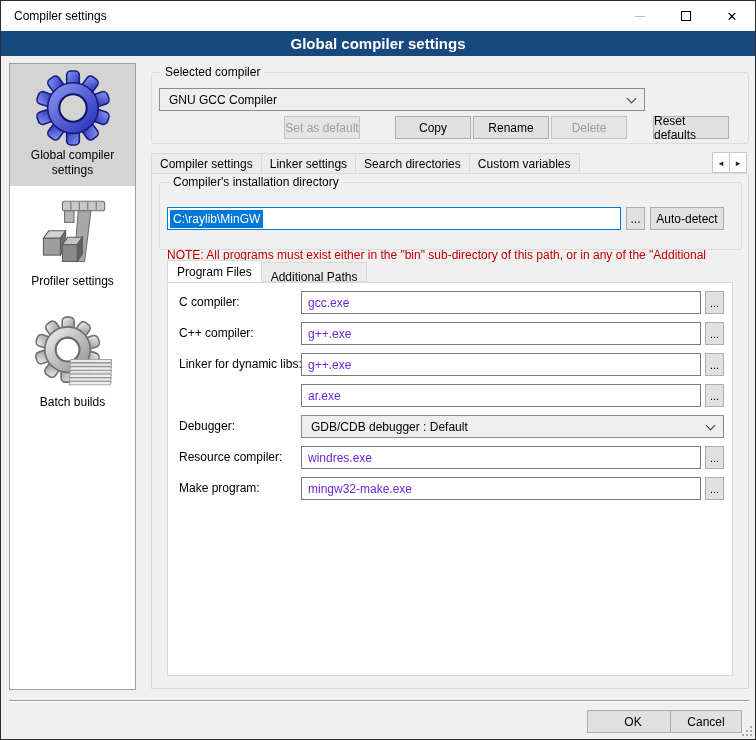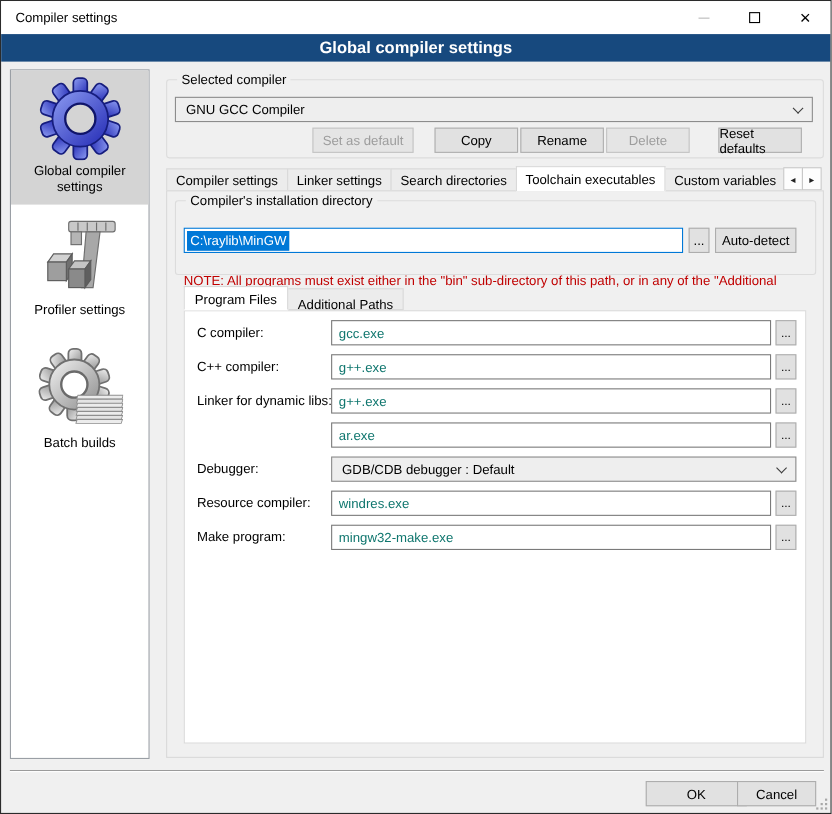"GNU GCC Compiler" .compiler-combo { width: 580px -> 486px }
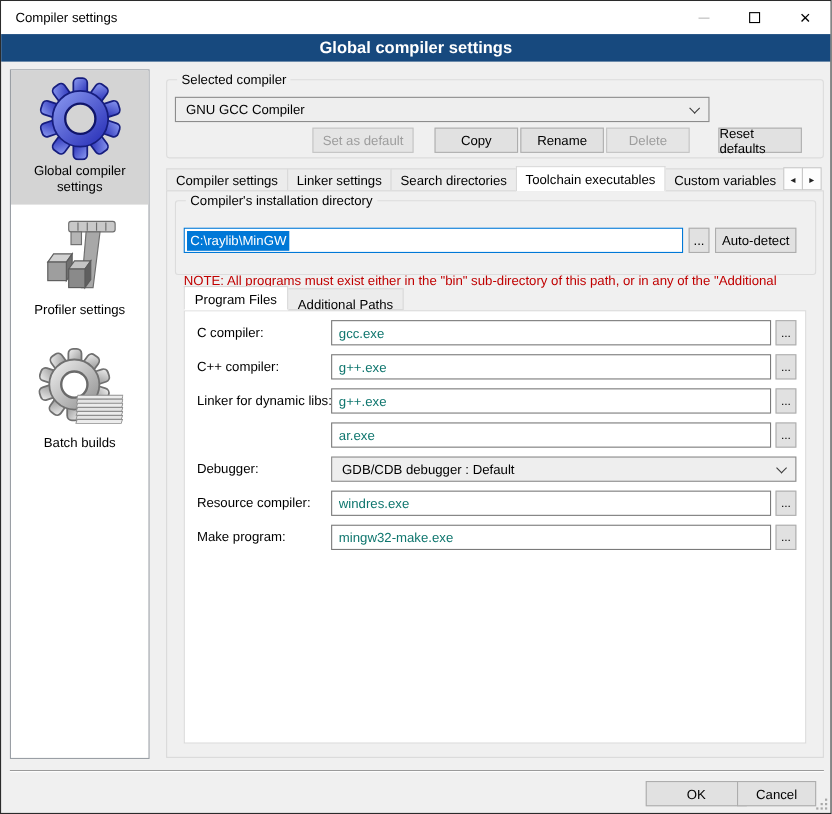"Set as default" .b-setdef { width: 92px -> 76px }
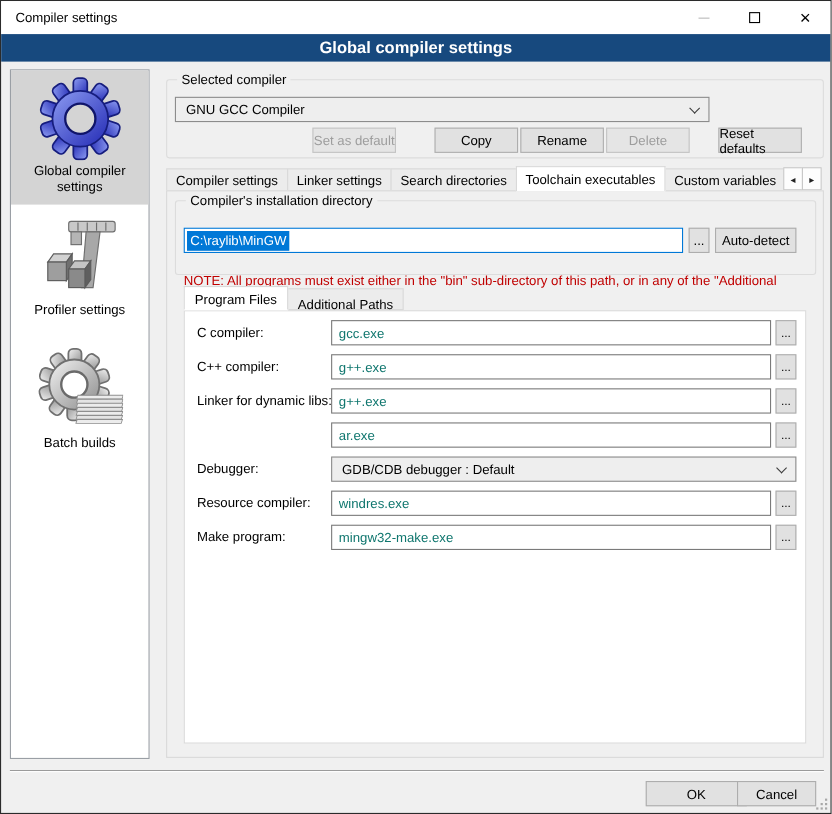"Toolchain executables" div.tab { html: <div>Toolchain executables</div> -> none }
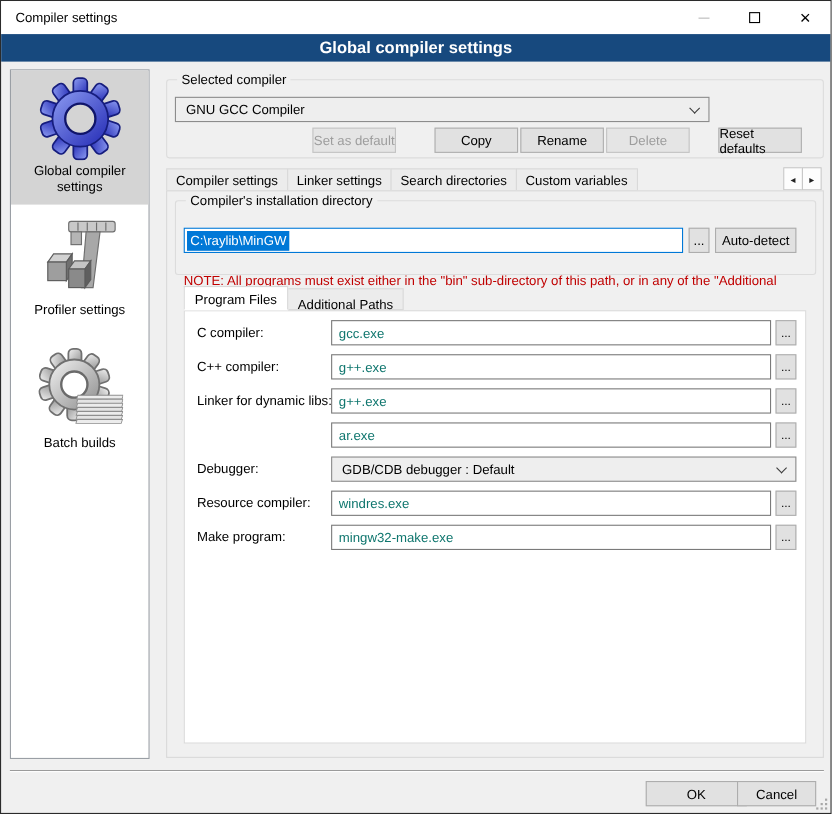"gcc.exe" .txt { color: #0f766e -> #6d28d9 }
